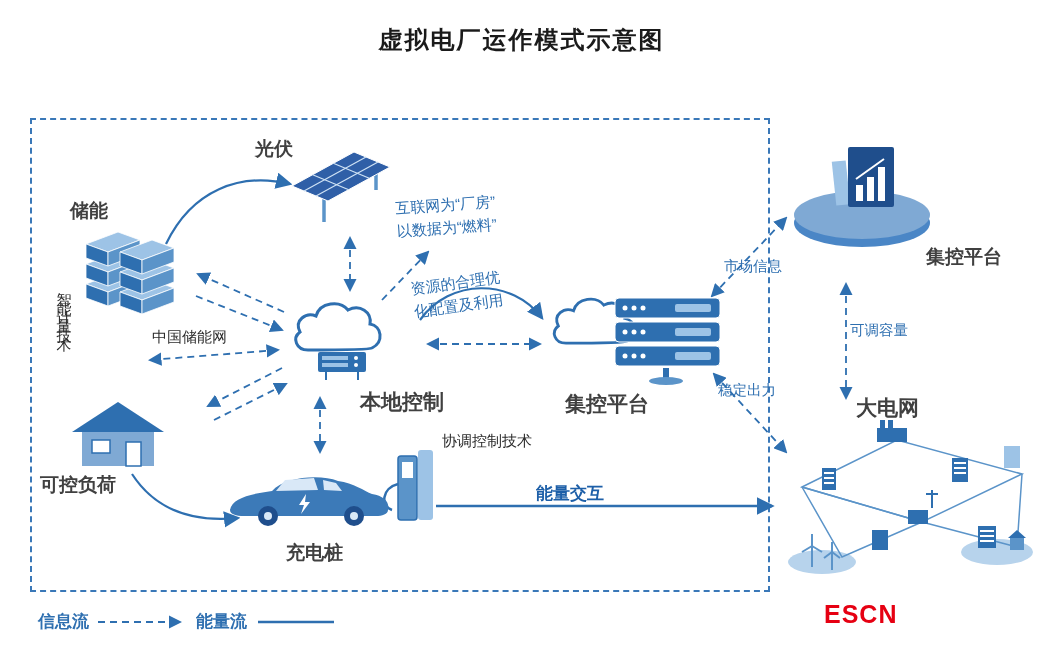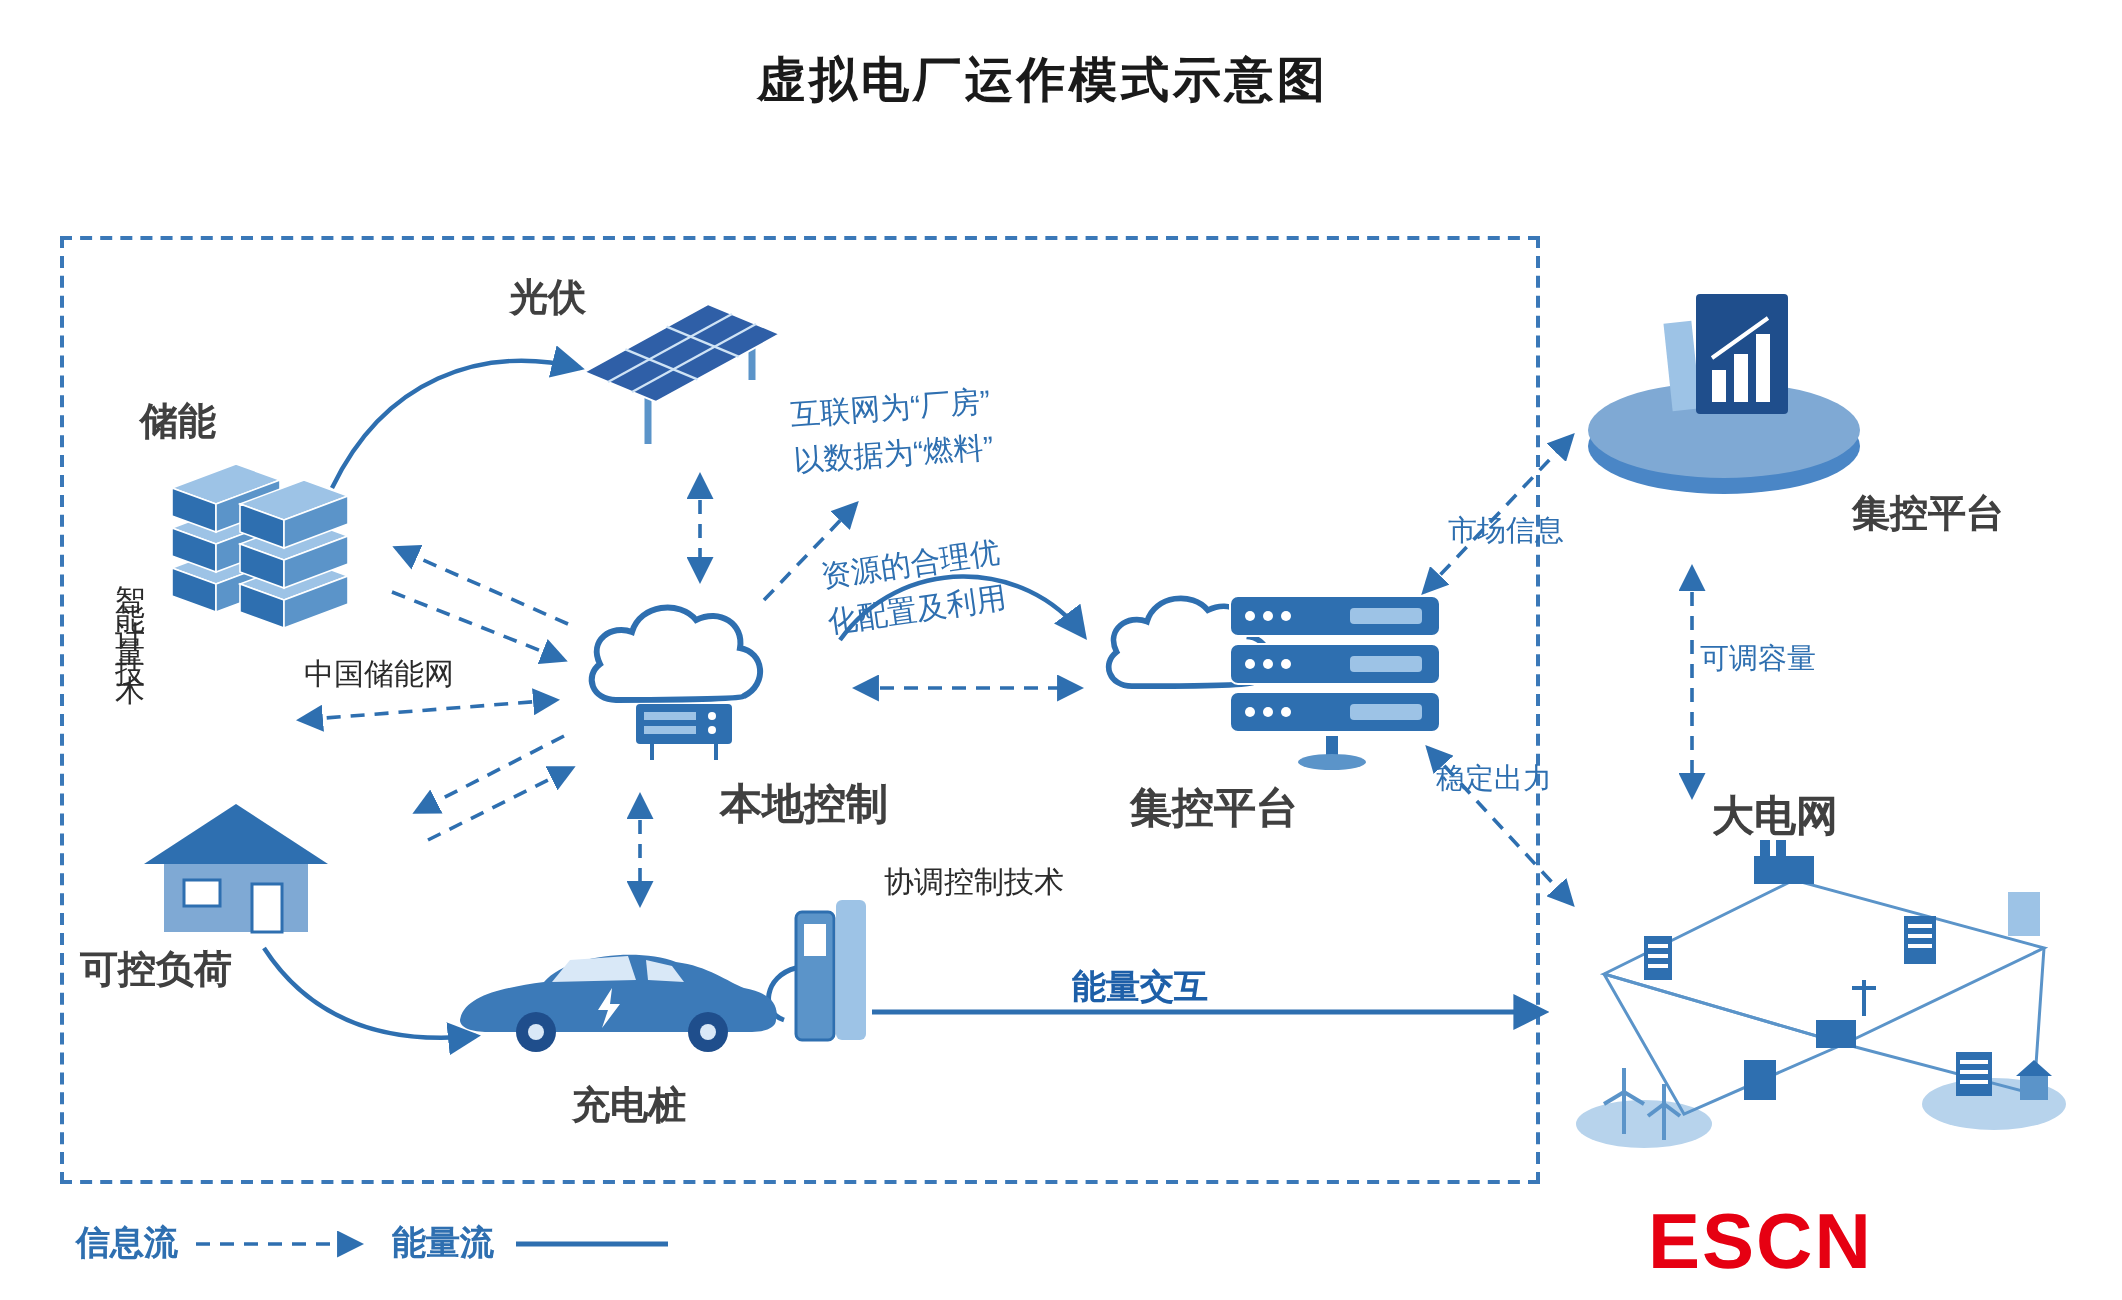"ESCN" .logo-escn { font-size: 39px -> 25px }
